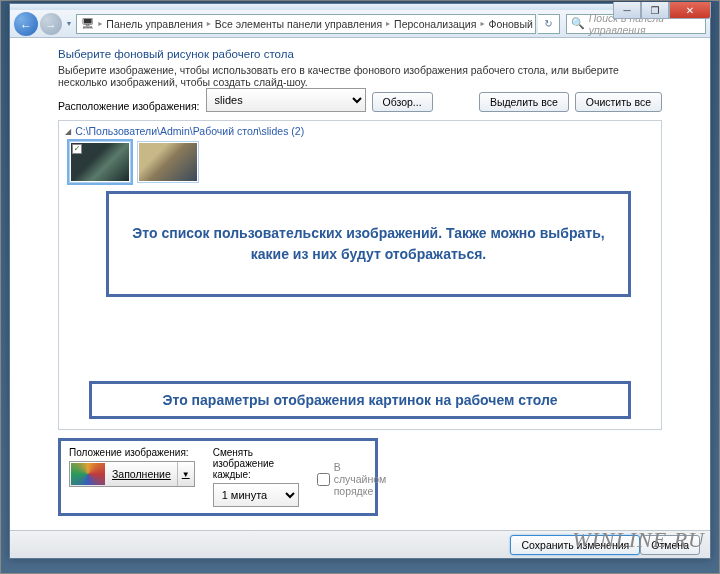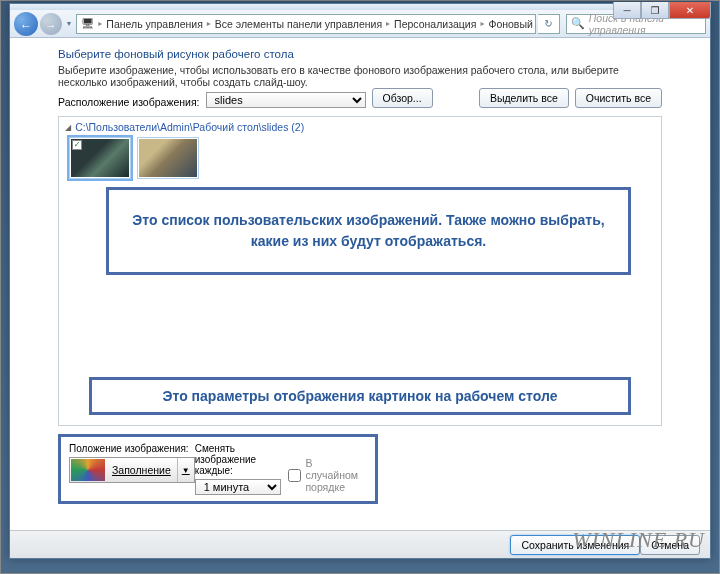"slides" .select, select { height: 16px -> 24px }
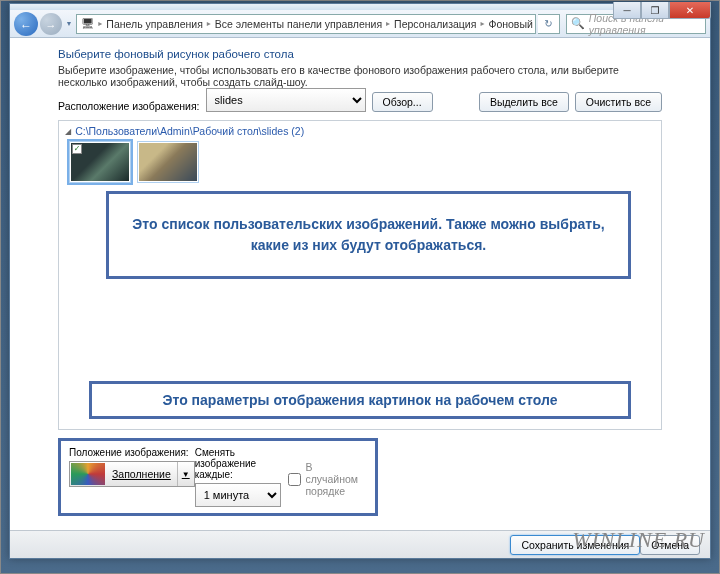"Это список пользовательских изображений." .annot1 { height: 88px -> 106px }
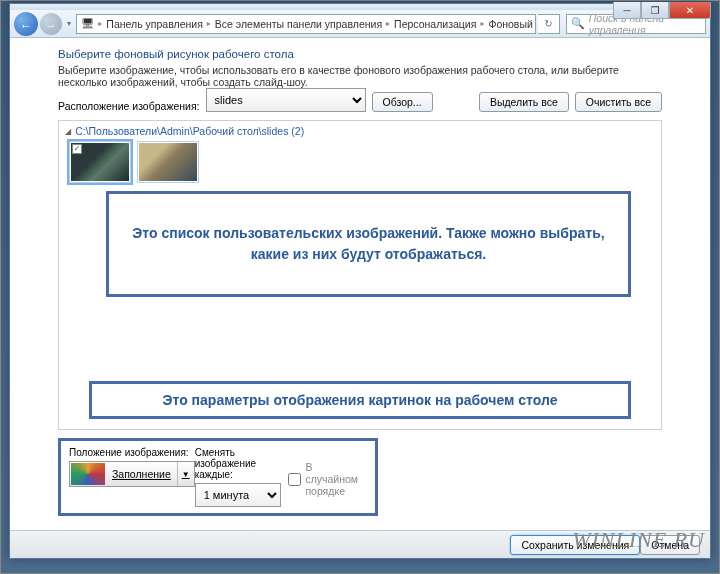"Положение изображения:" .settings-box { gap: none -> 18px }
